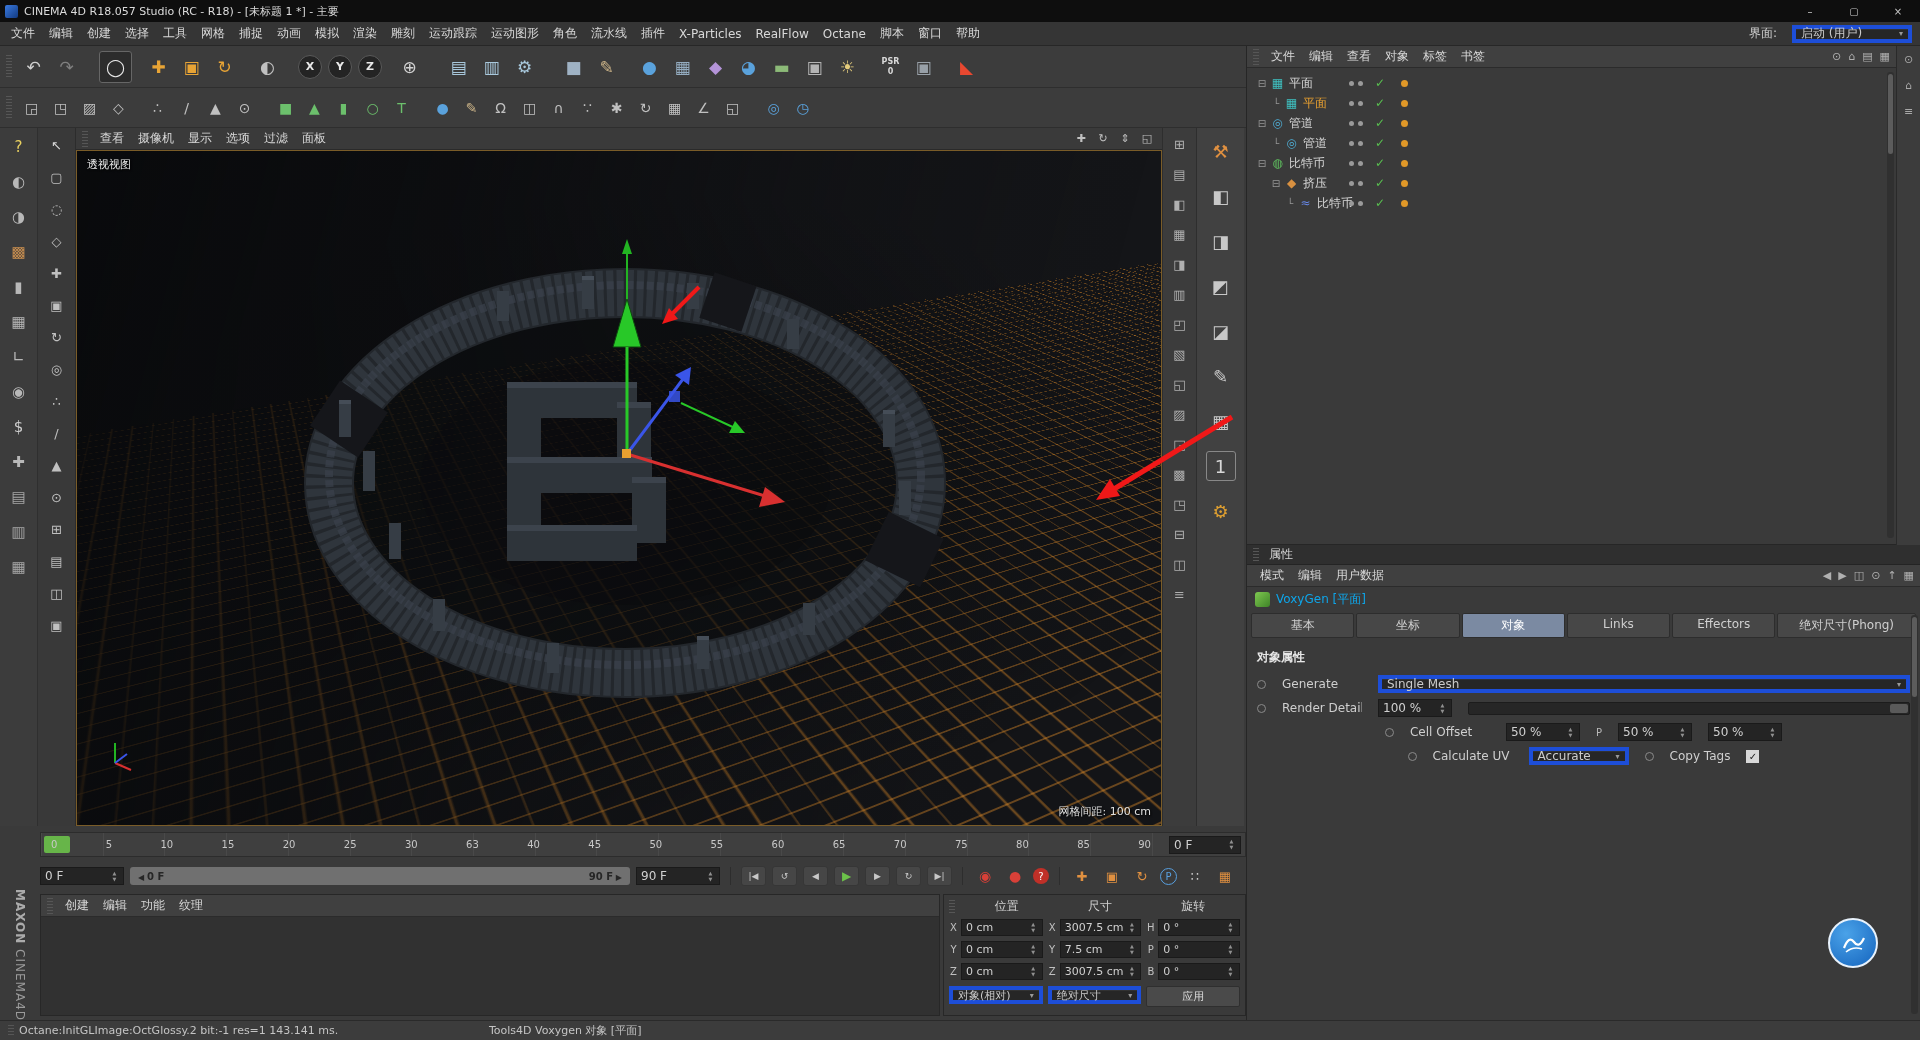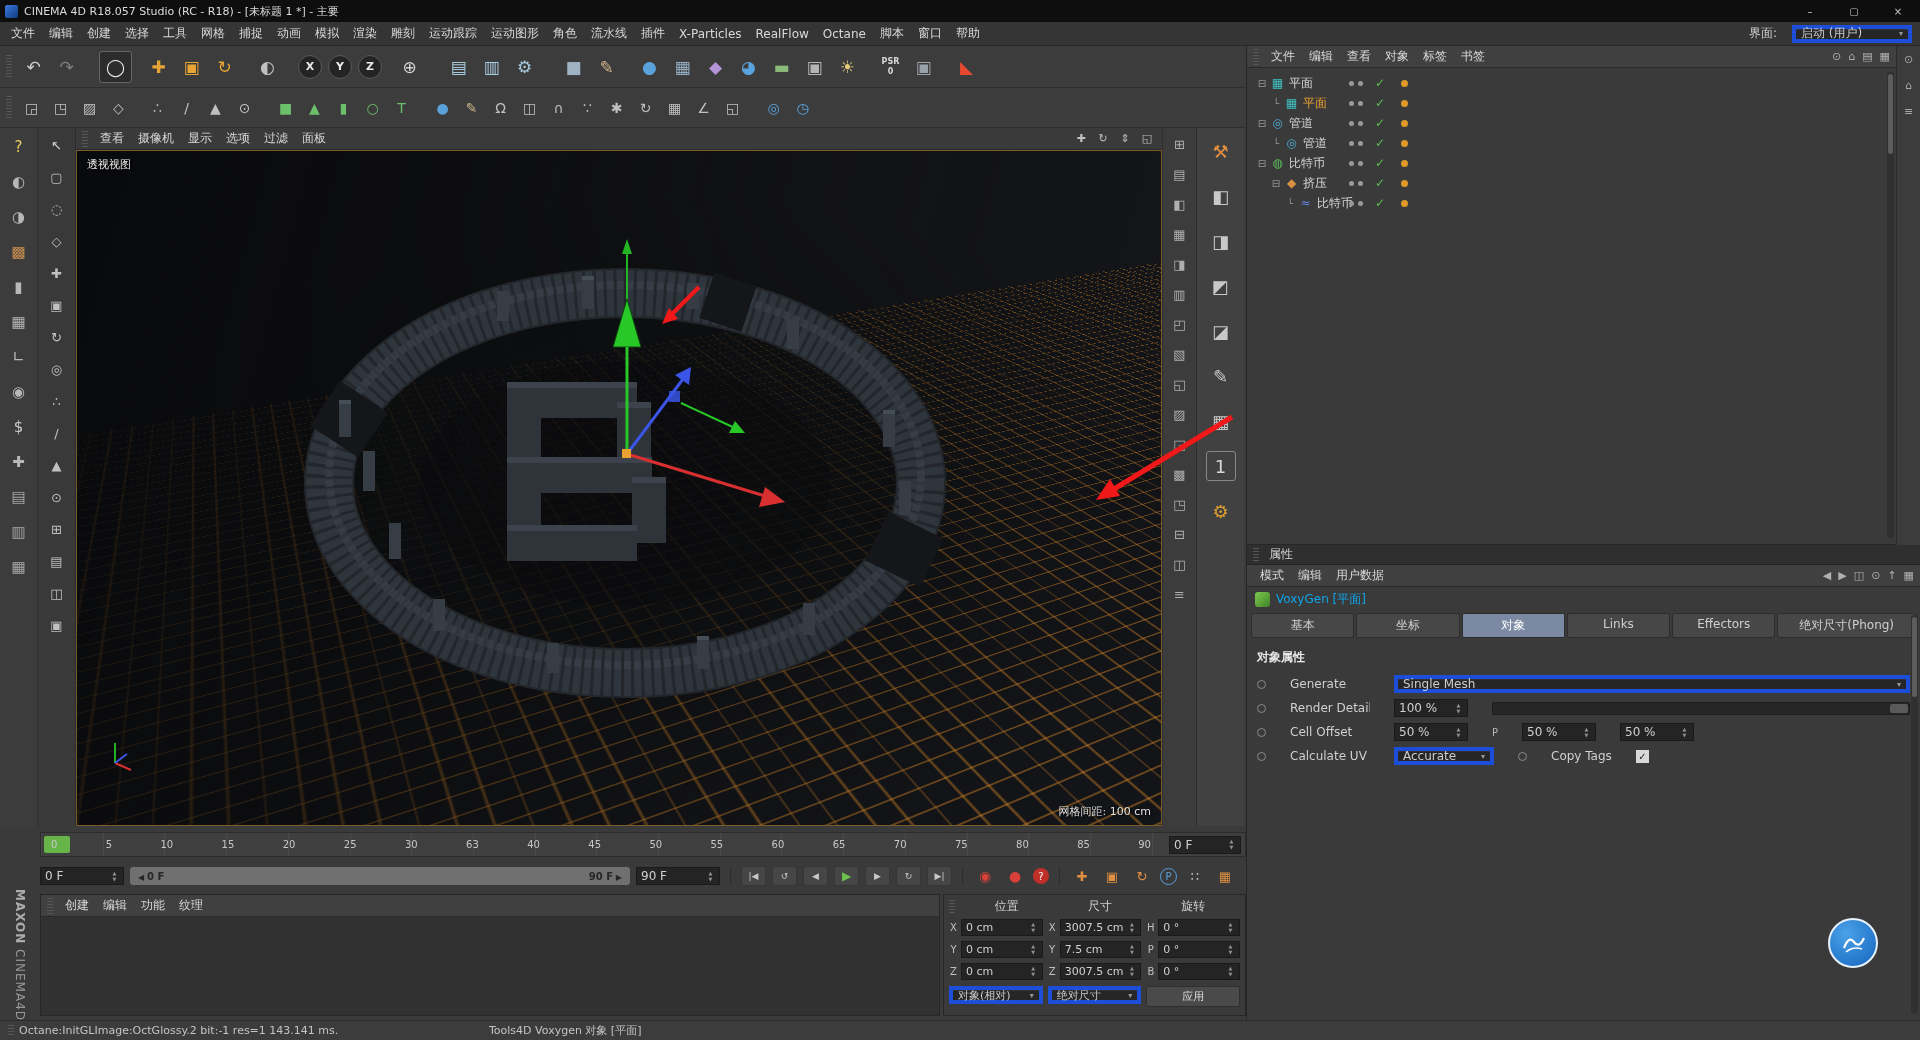"Generate" .arow { gap: 24px -> 16px; justify-content: none -> center }
